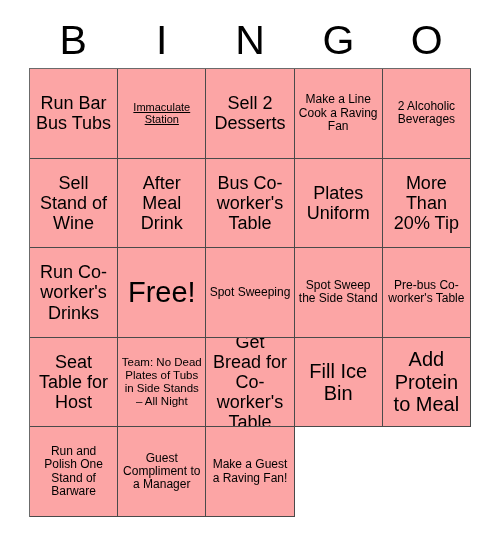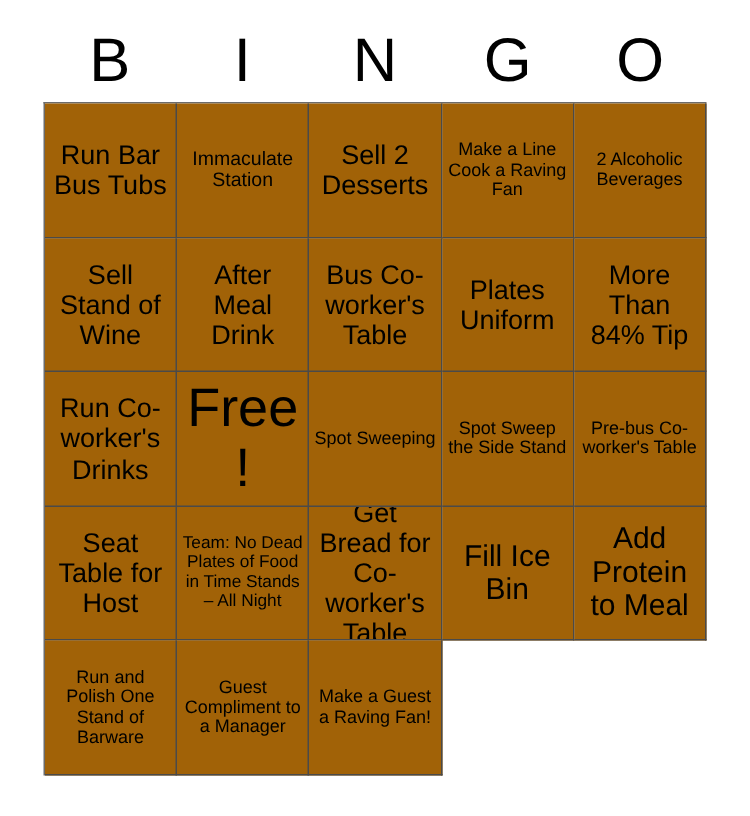"Run Bar Bus Tubs" .cell { background: #a16207 -> #fca5a5 }
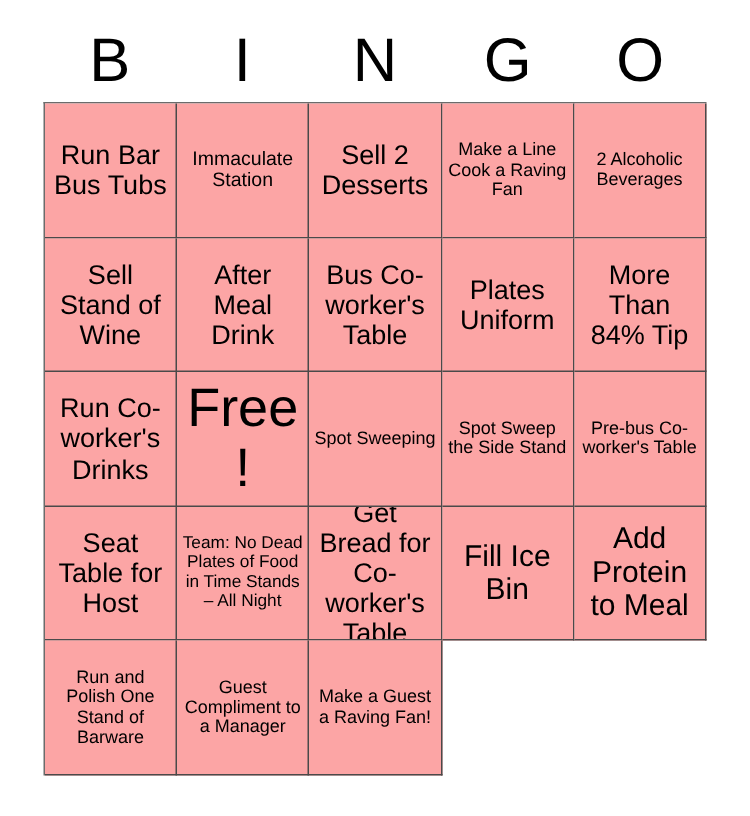"Immaculate Station" .fs-s span { font-size: 13px -> 11px; text-decoration: none -> underline }
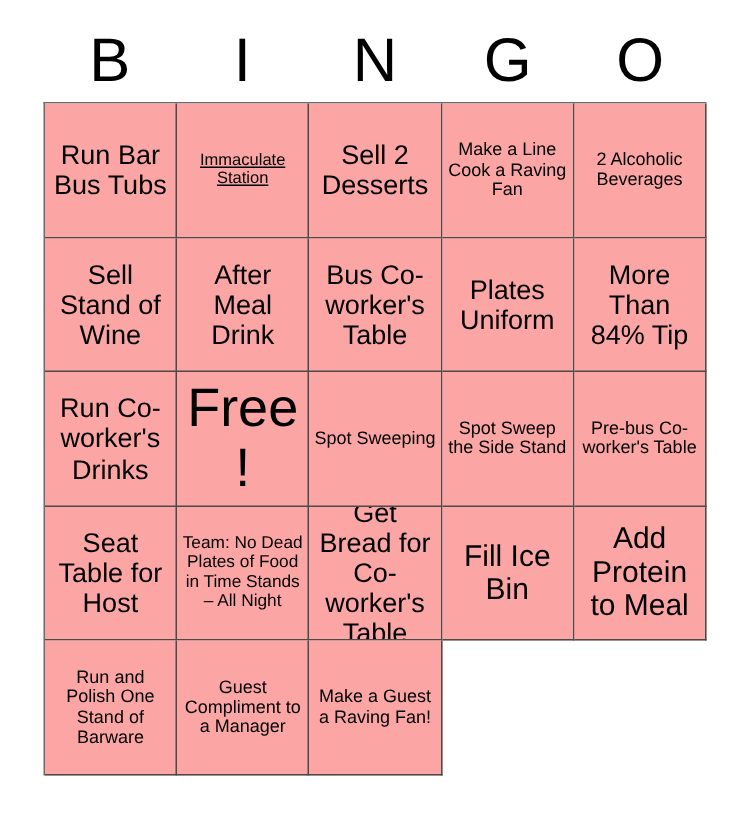"More Than 84% Tip" span { text: 84% -> 20% }
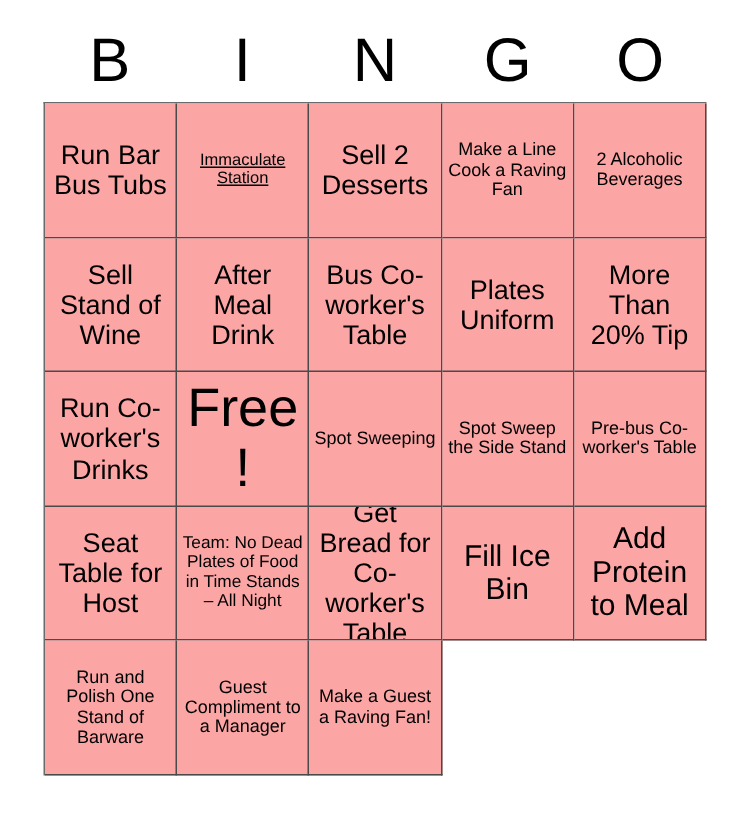"Free!" .fs-xxl span { font-size: 36px -> 29px }
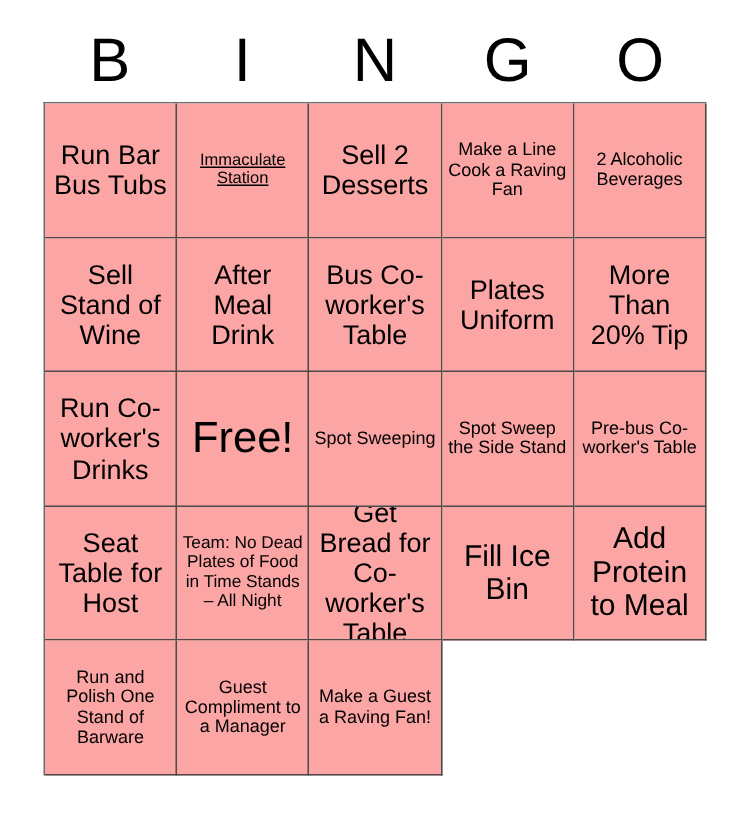"Team: No Dead Plates of" span { text: Food in Time -> Tubs in Side }
